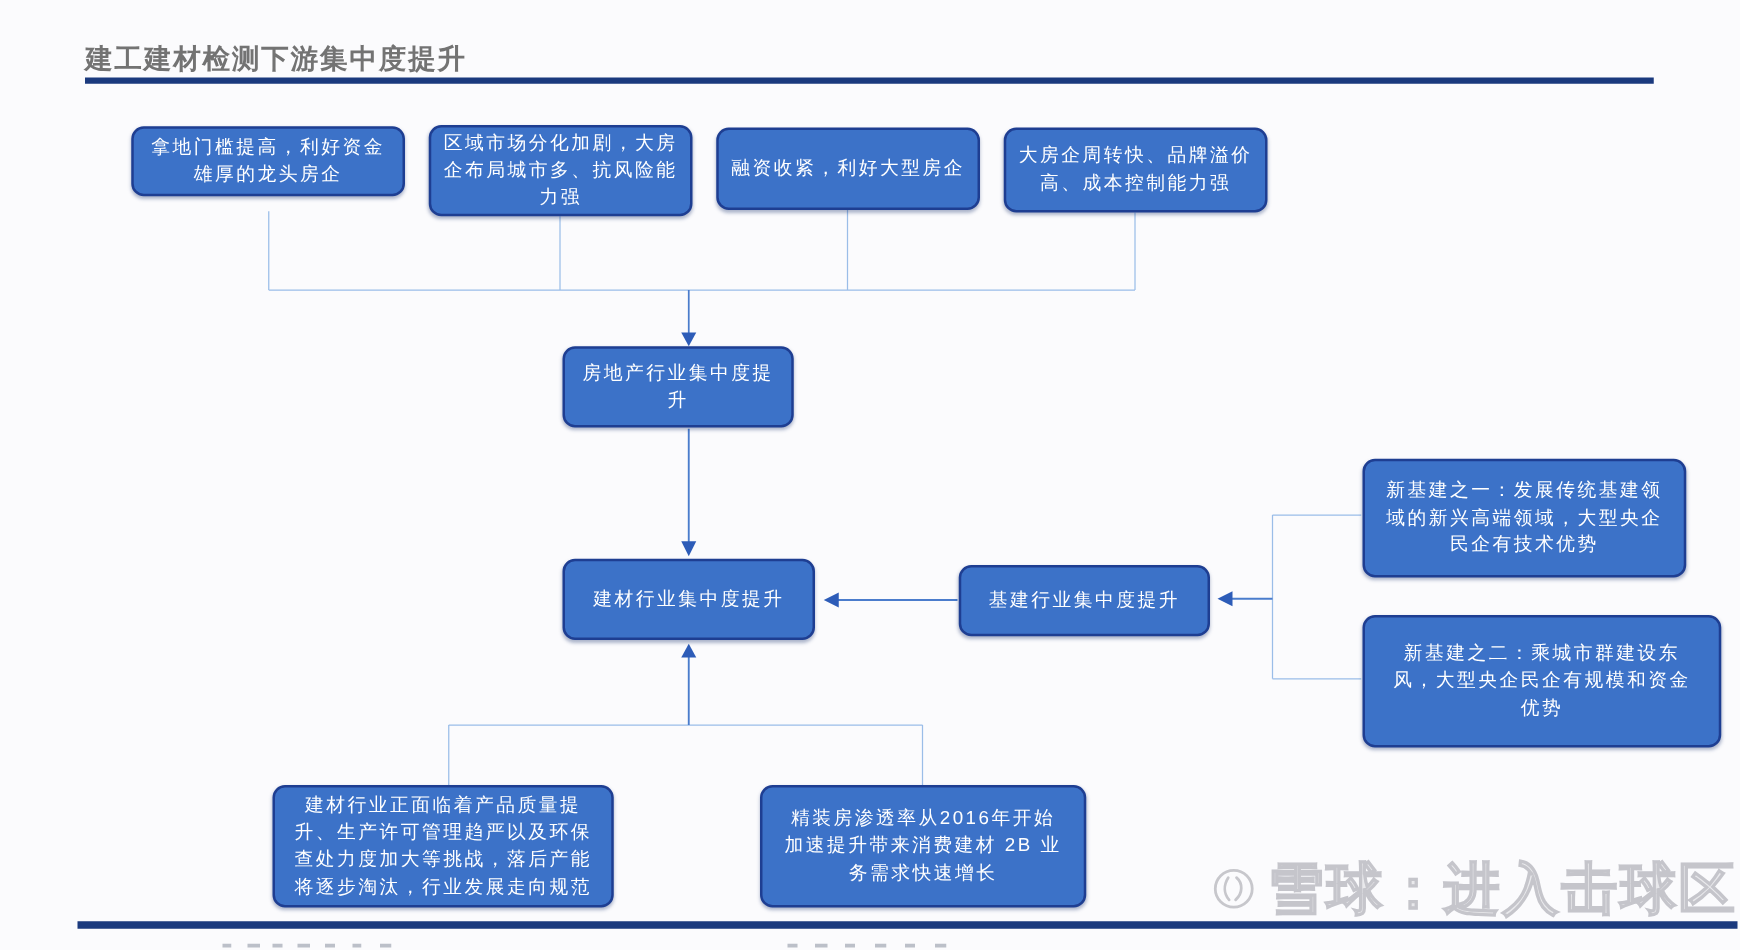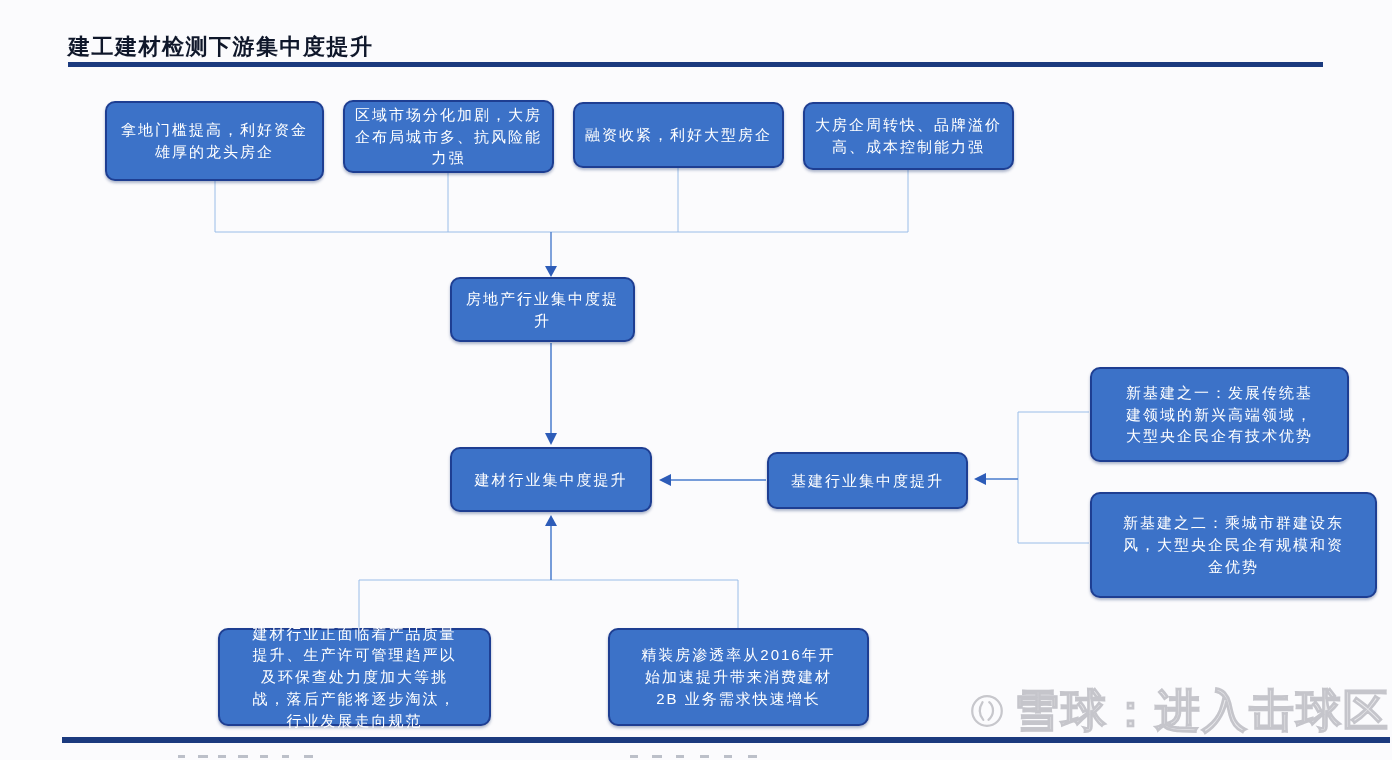"建工建材检测下游集中度提升" .title { color: #0f172a -> #737373 }
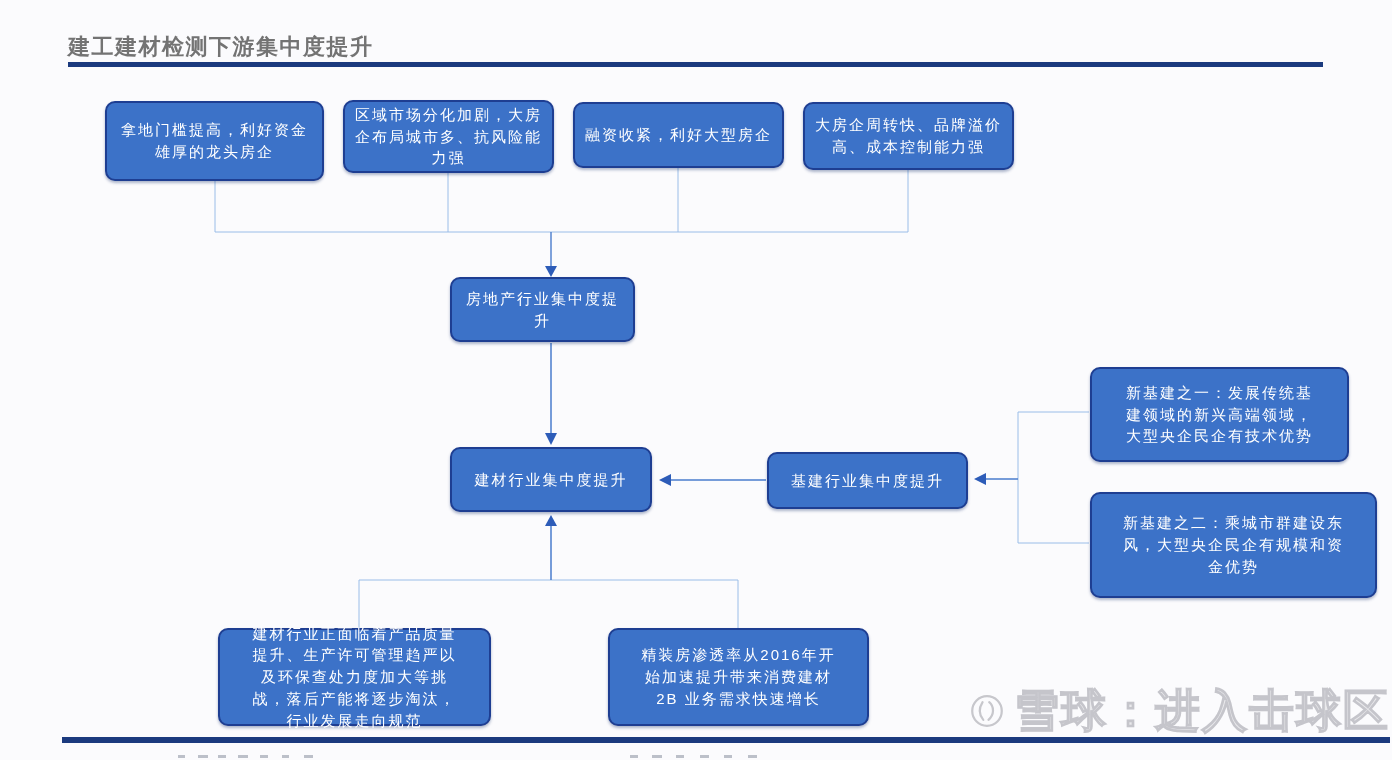"拿地门槛提高，利好资金雄厚的龙头房企" div.node { height: 80px -> 56px }
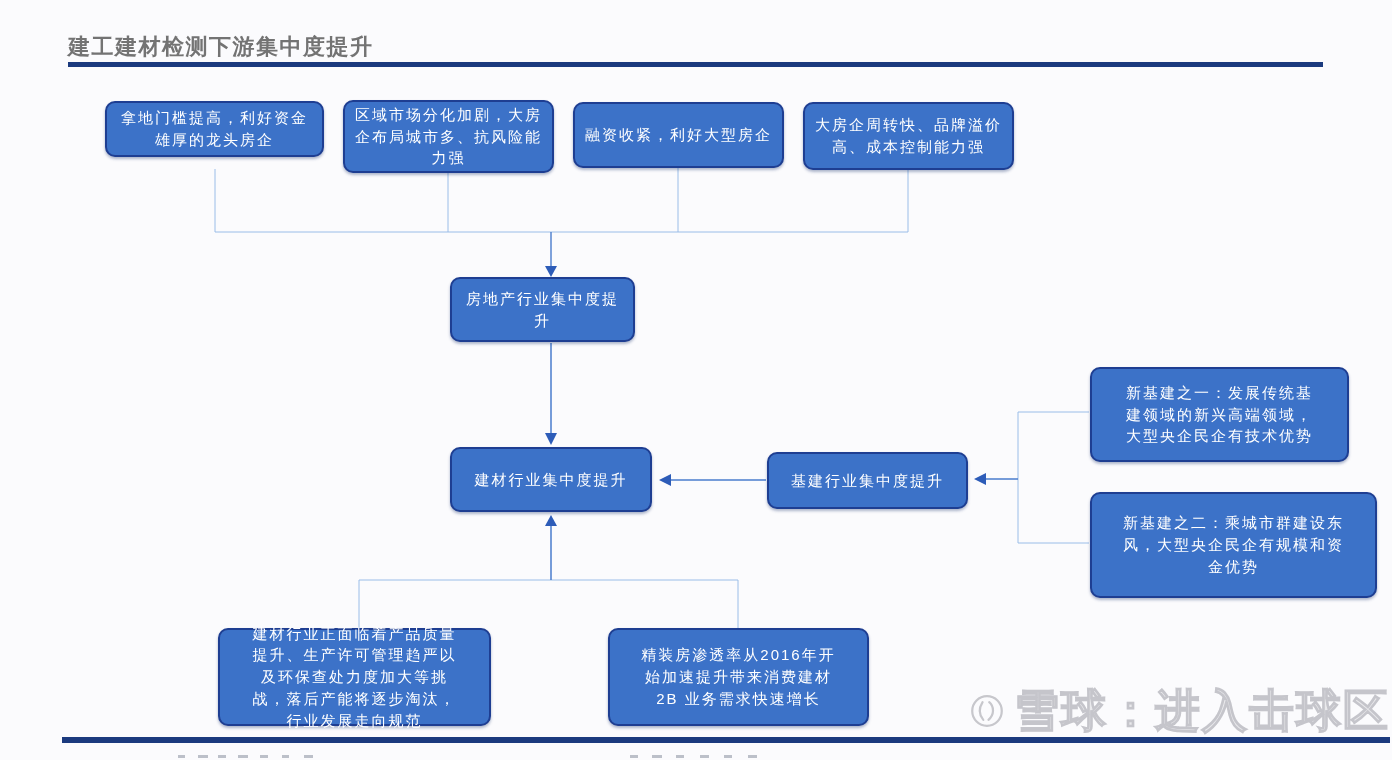"新基建之一：发展传统基建领域的新兴高端领域，大型央企民企有技术优势" .node.small-pad { padding: 4px 26px -> 4px 15px }
